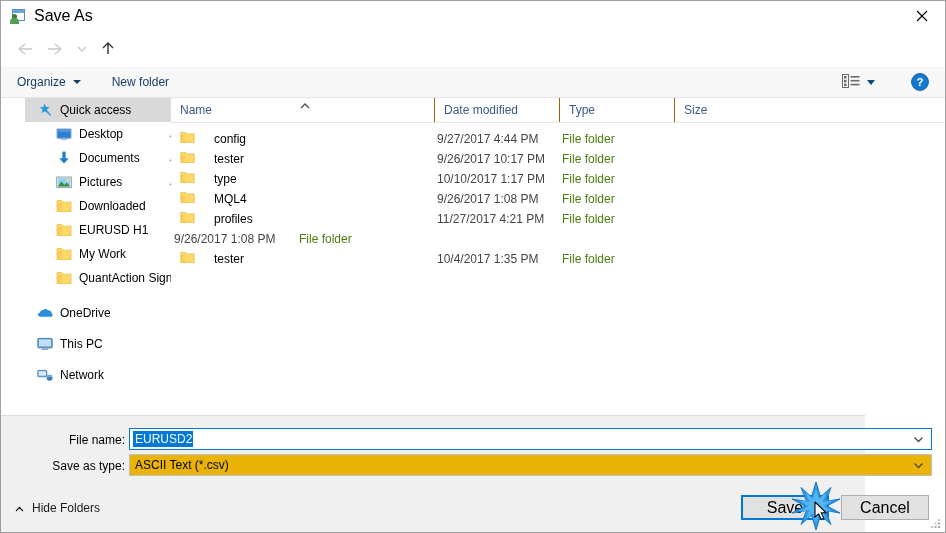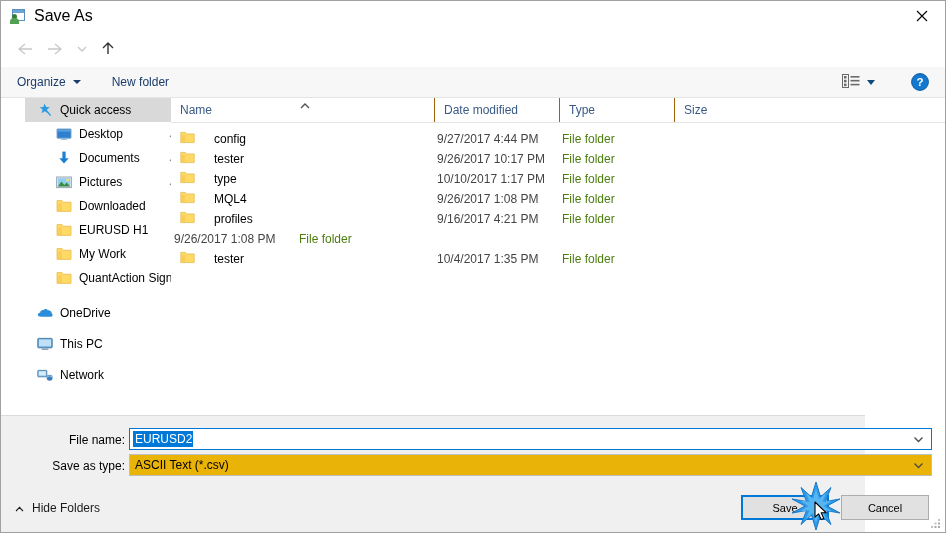"9/16/2017 4:21 PM" span.fdate { text: 9/16/2017 -> 11/27/2017 }
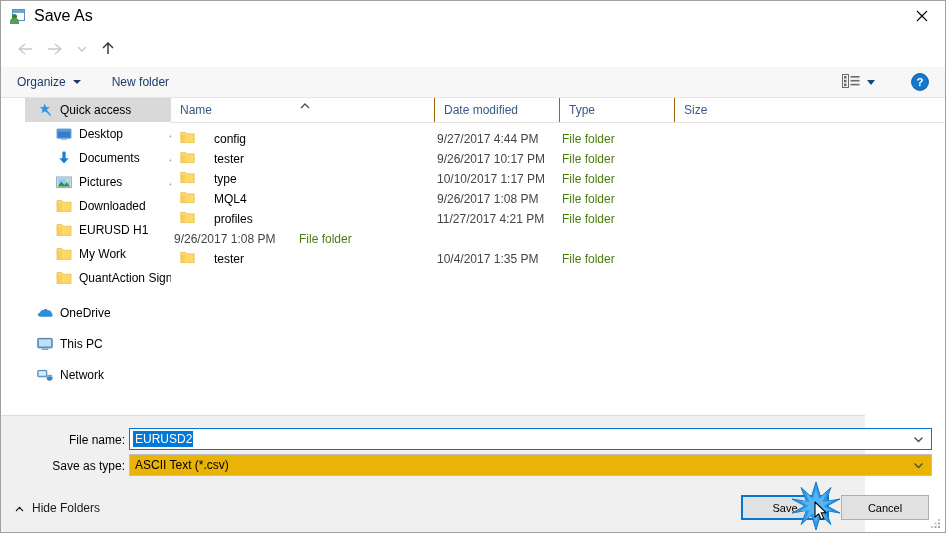"Save" .dlgbtn { font-size: 11px -> 16px }
